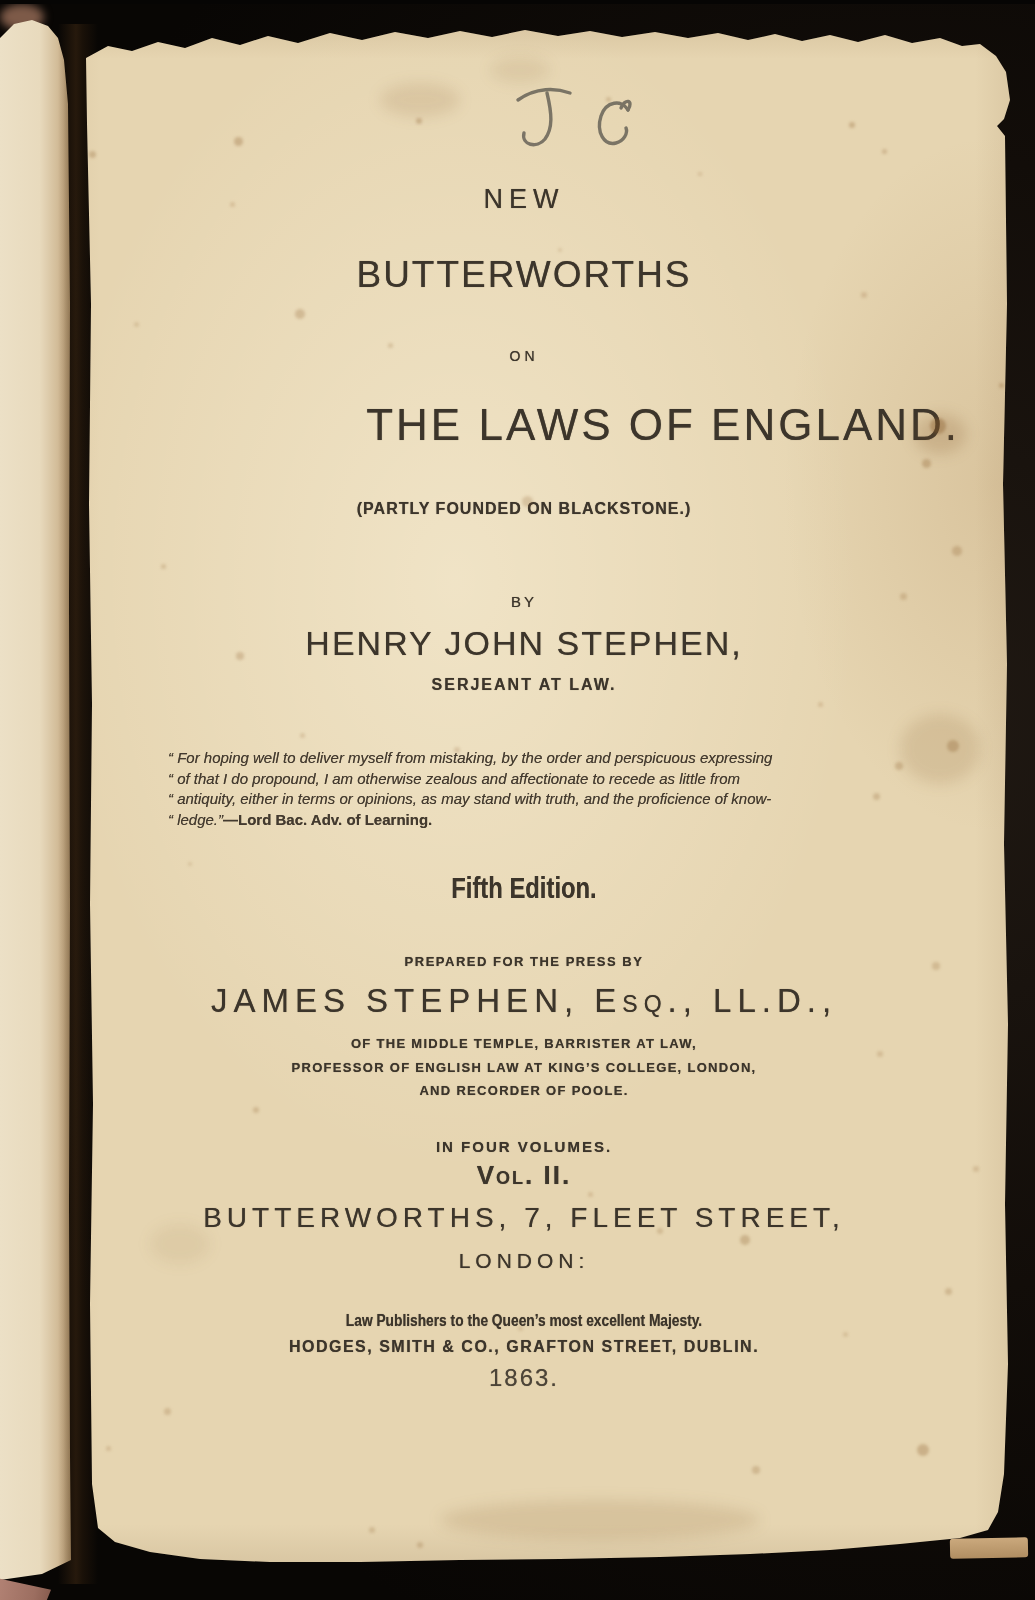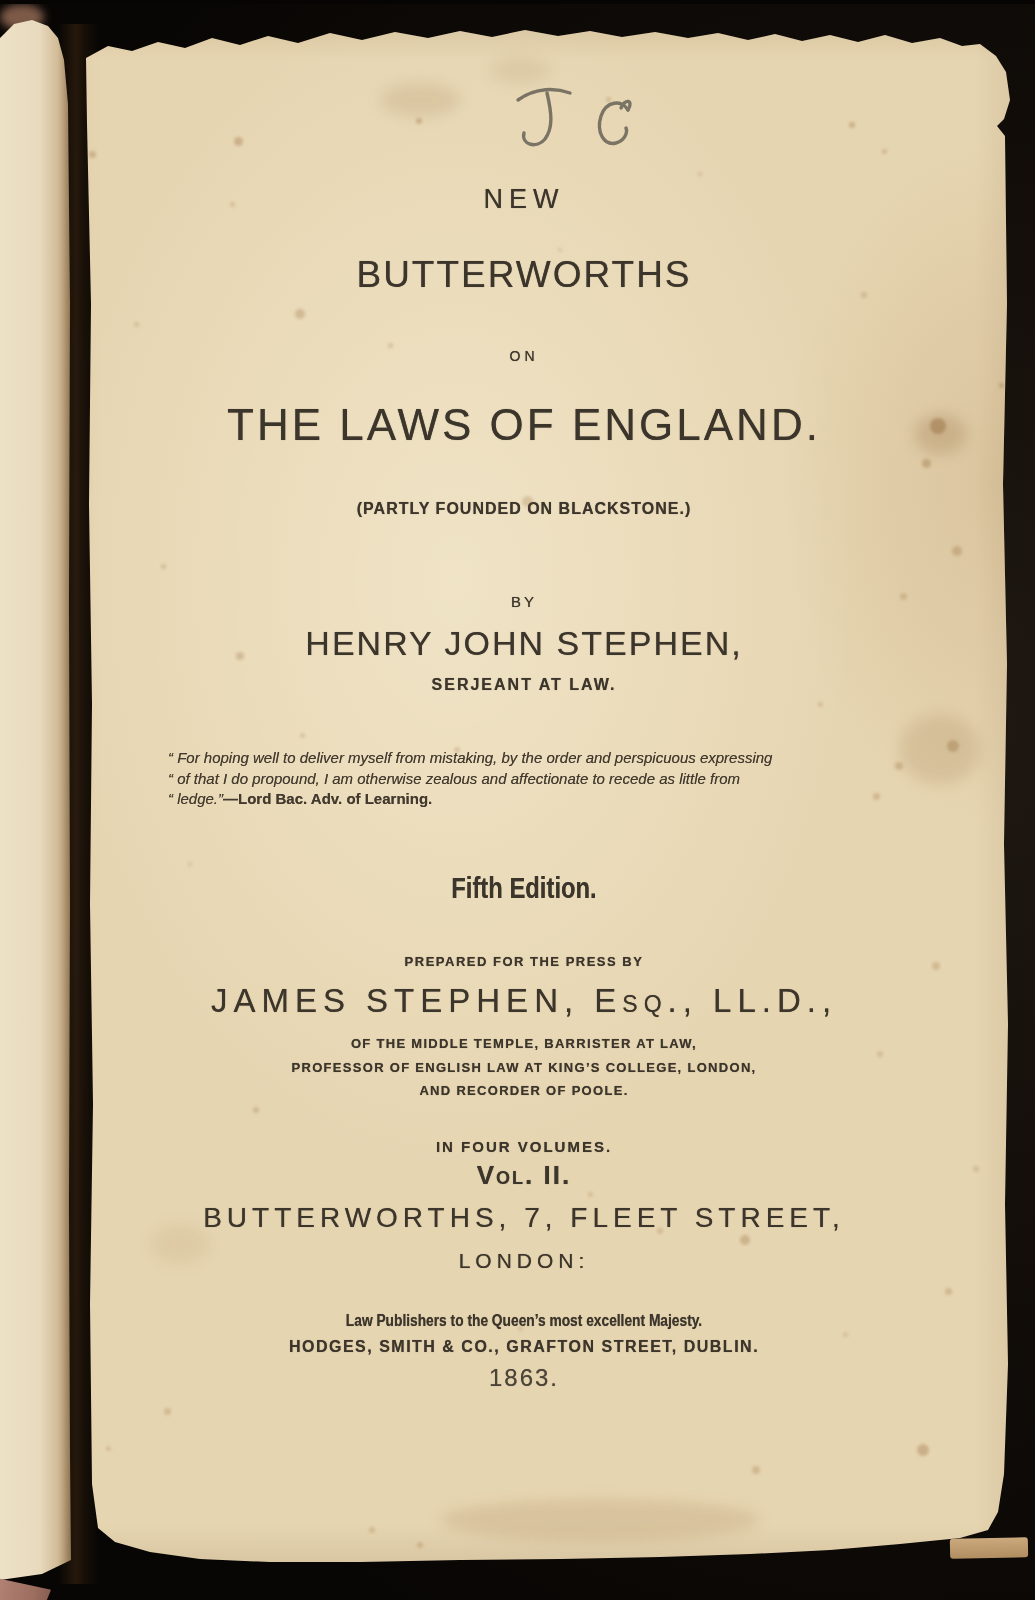"THE LAWS OF ENGLAND." .main-title-2 { text-align: none -> right }
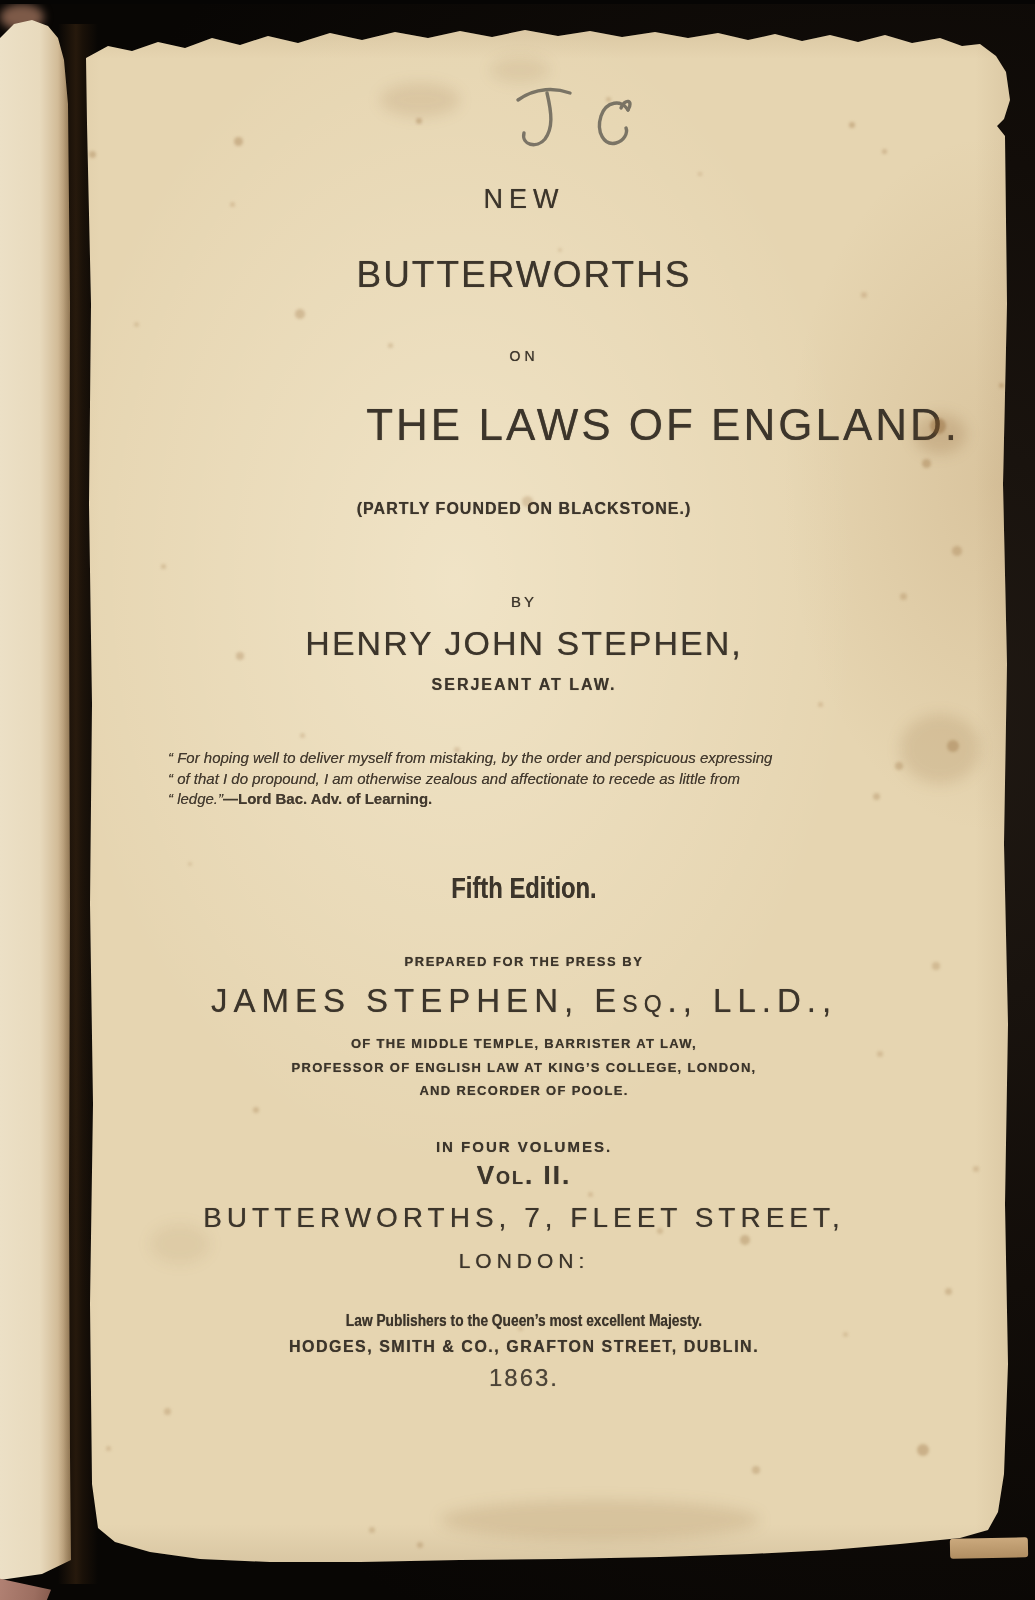"“ antiquity, either in terms" div { html: none -> <div>“ antiquity, either in terms or opinions, as may stand with truth, and the proficience of know-</div> }
